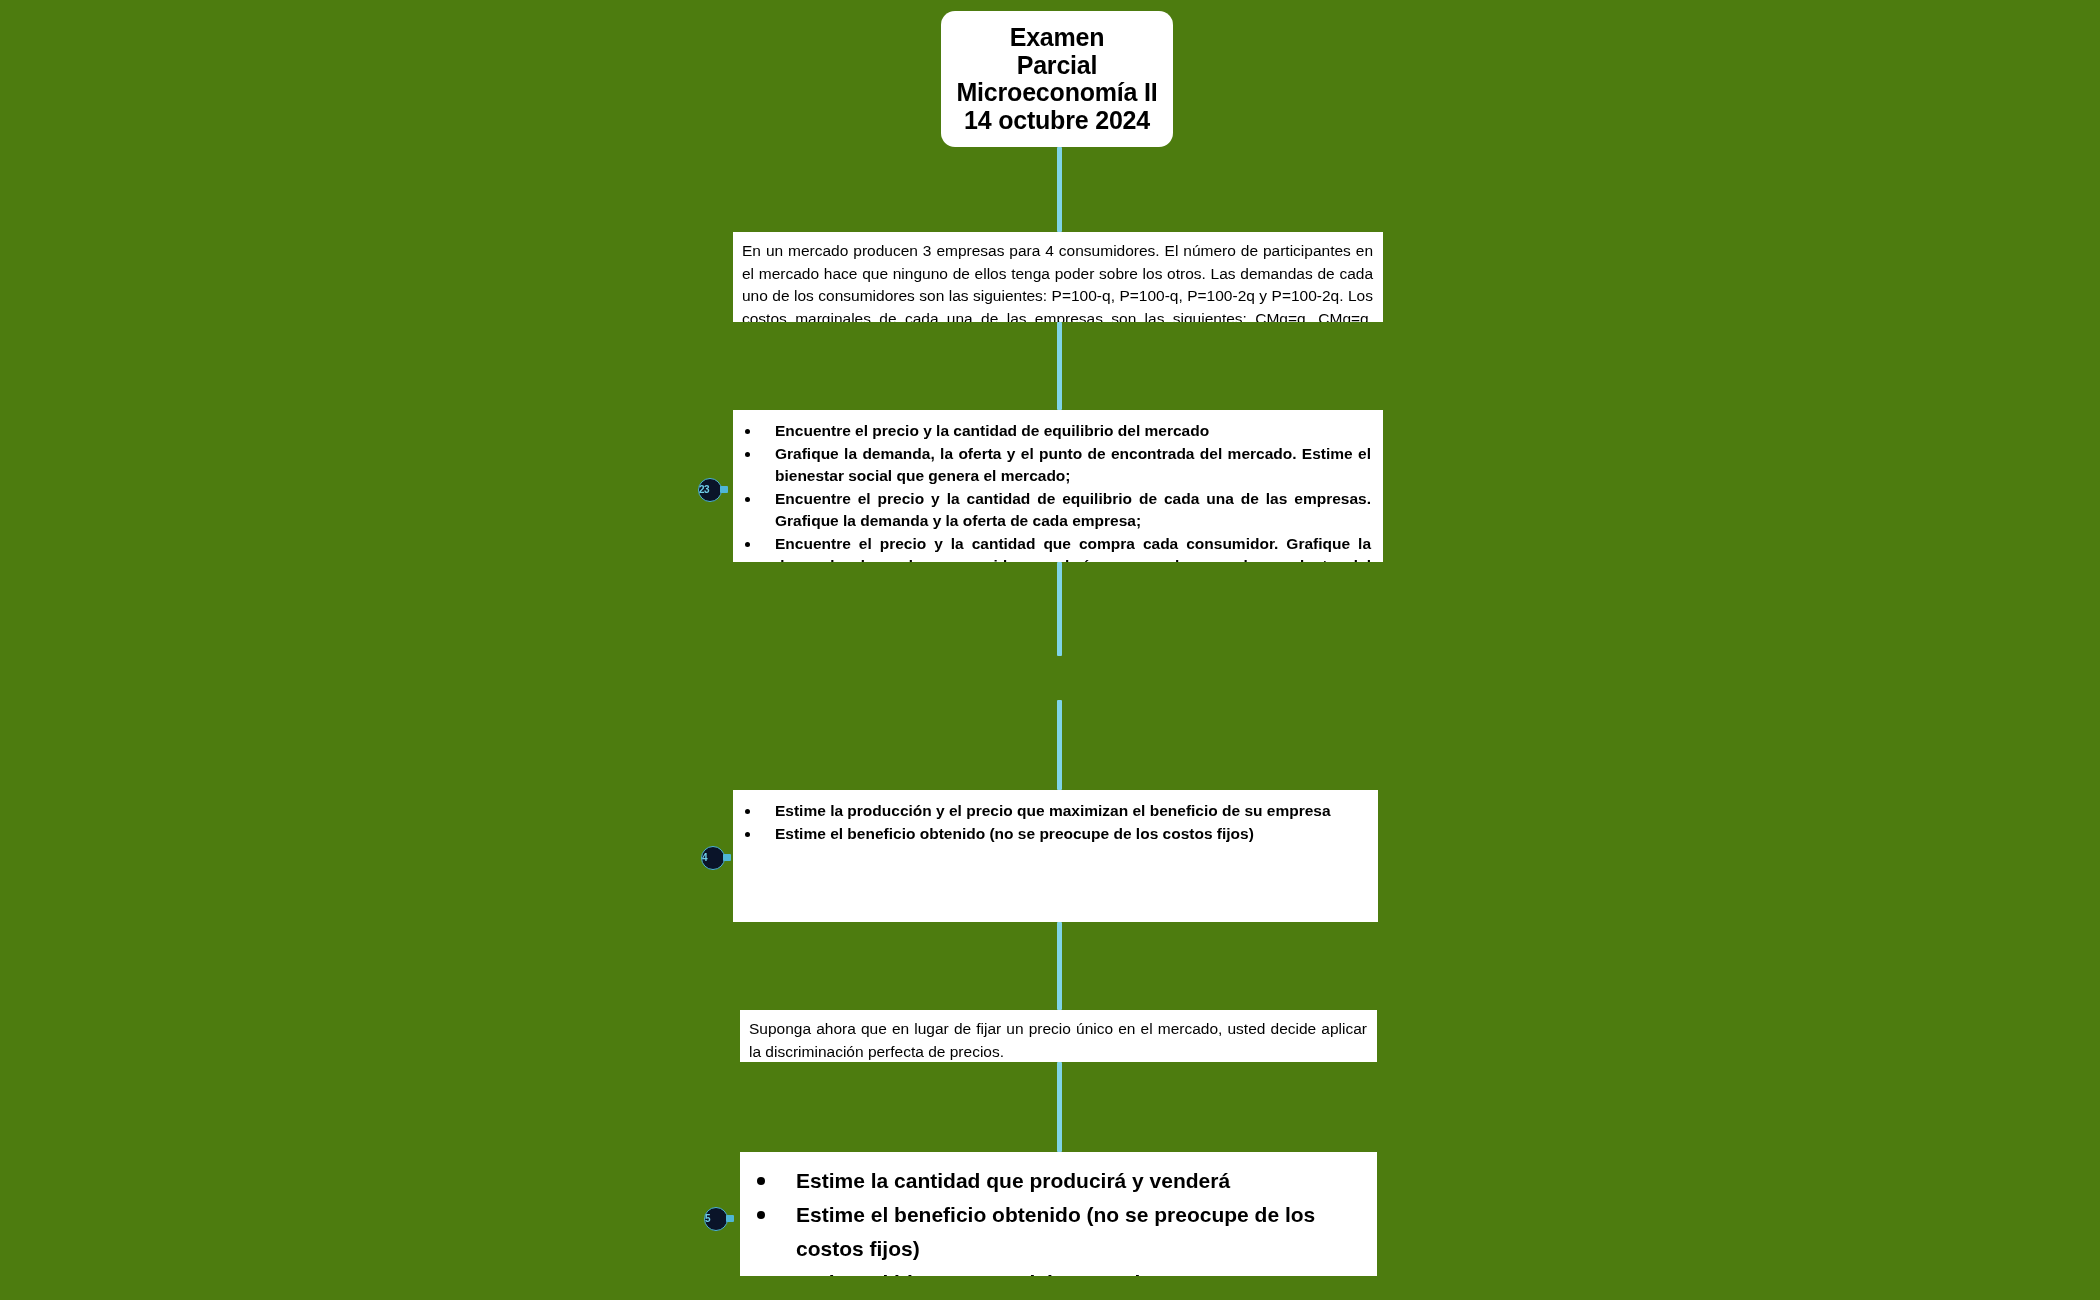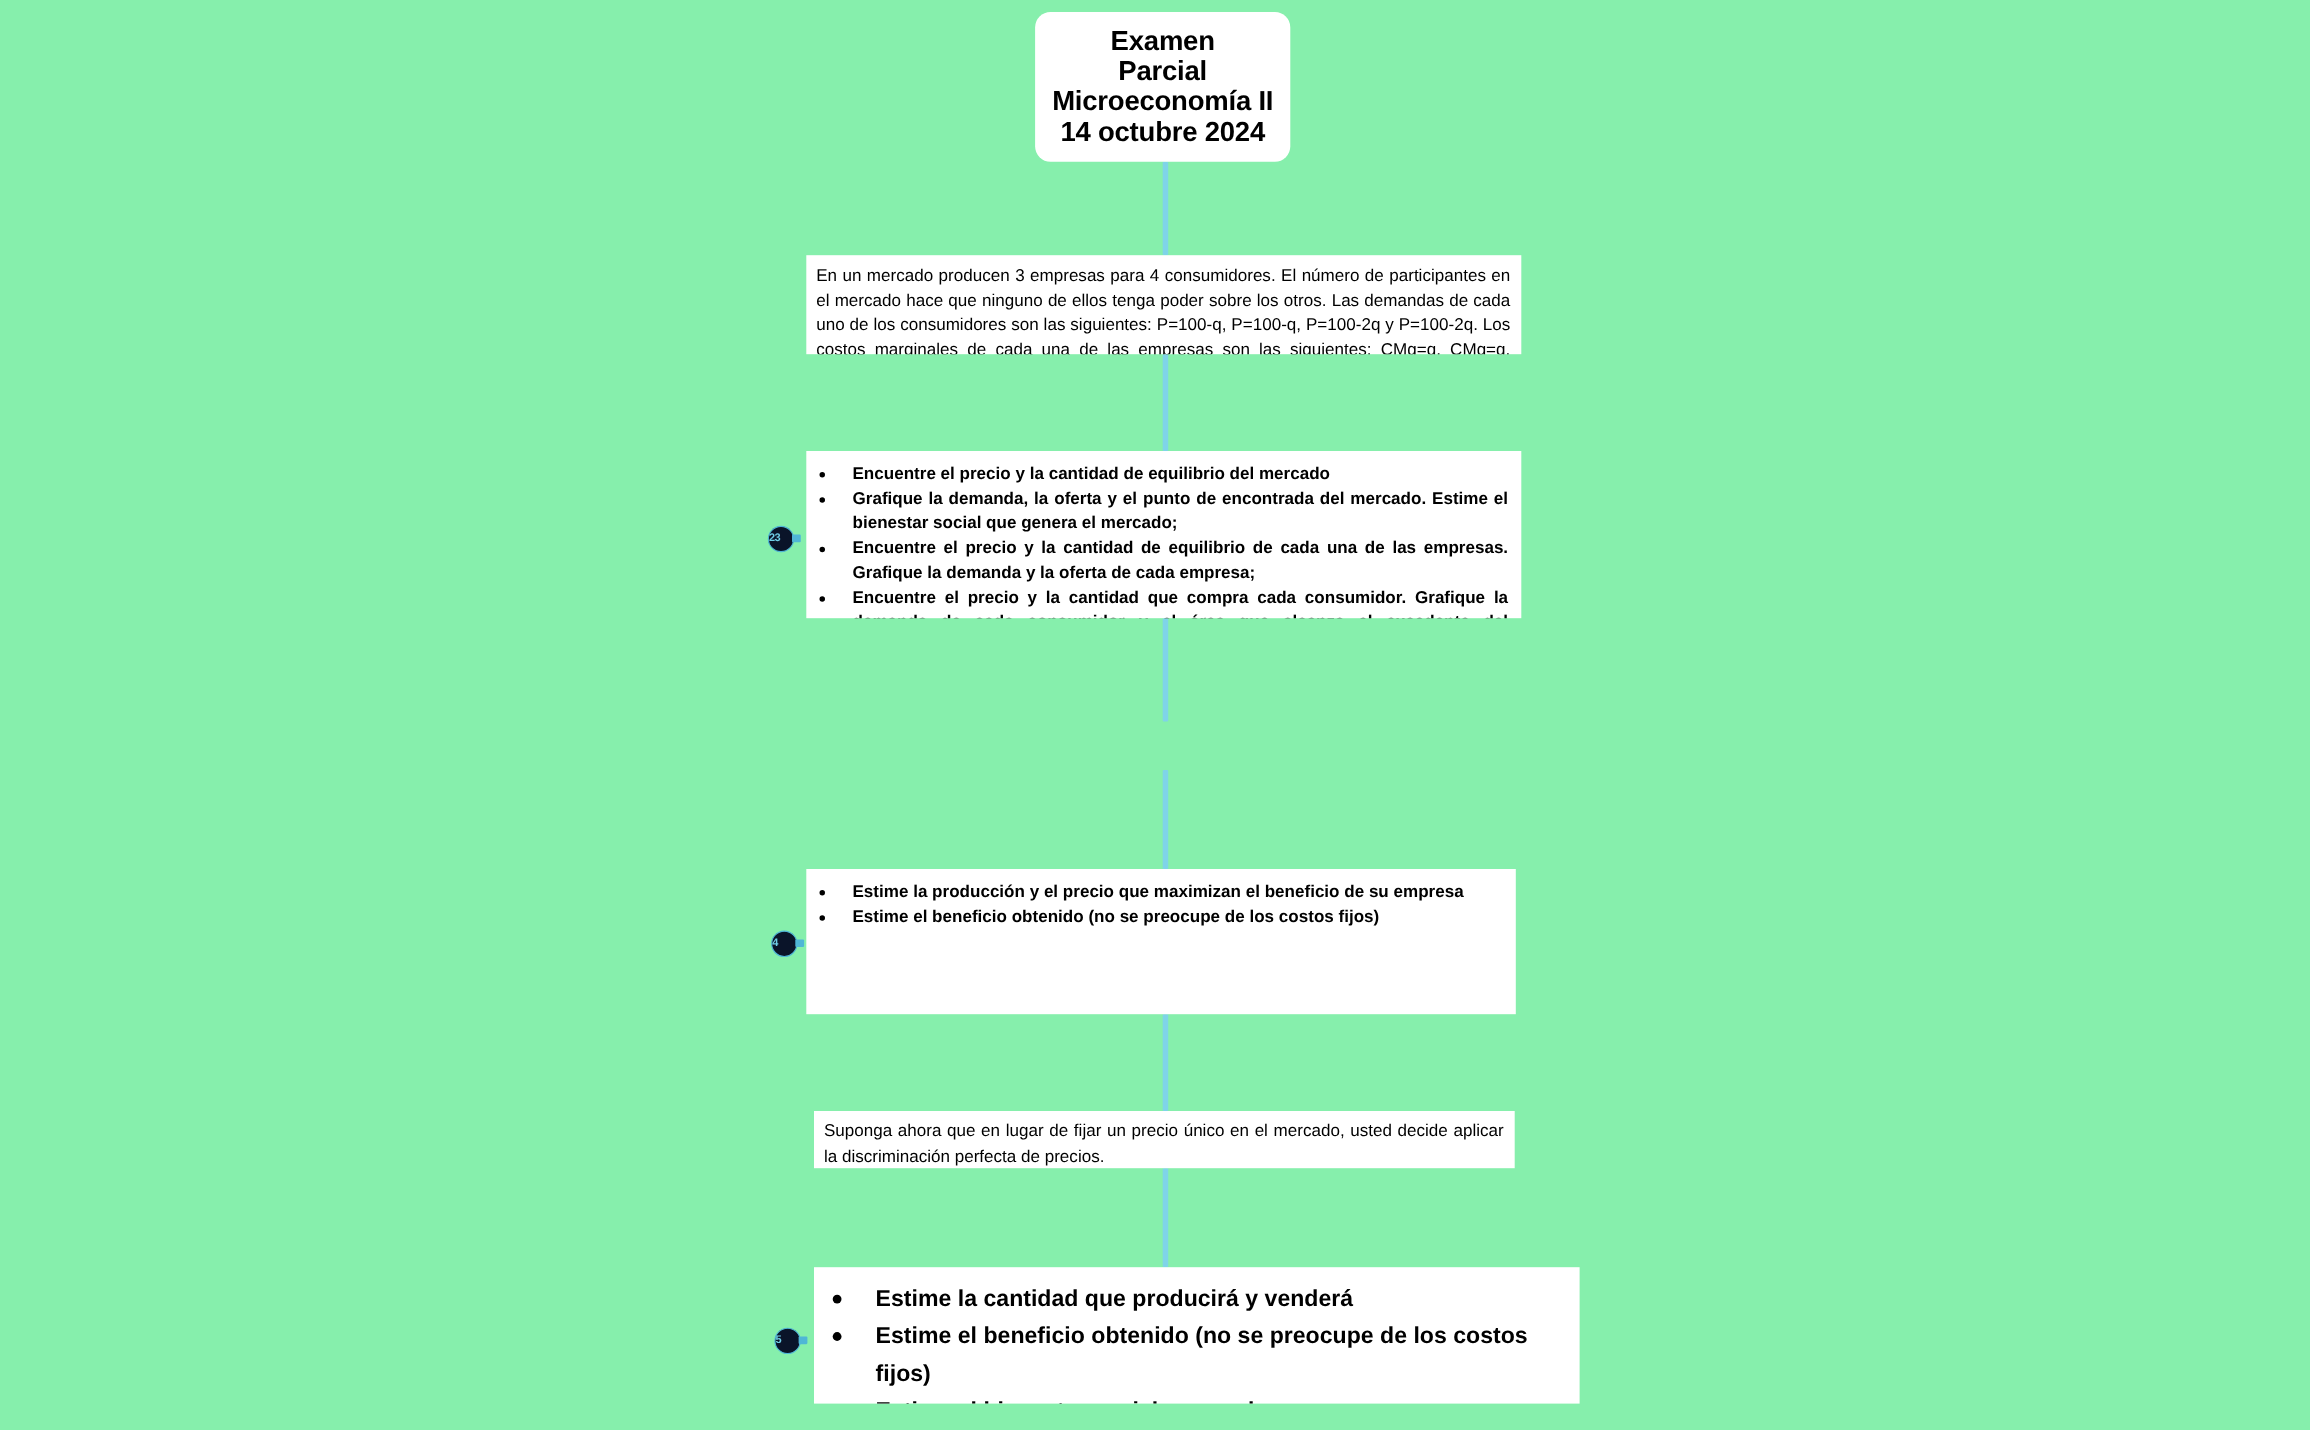"Examen" #canvas { background: #86efac -> #4d7c0f }
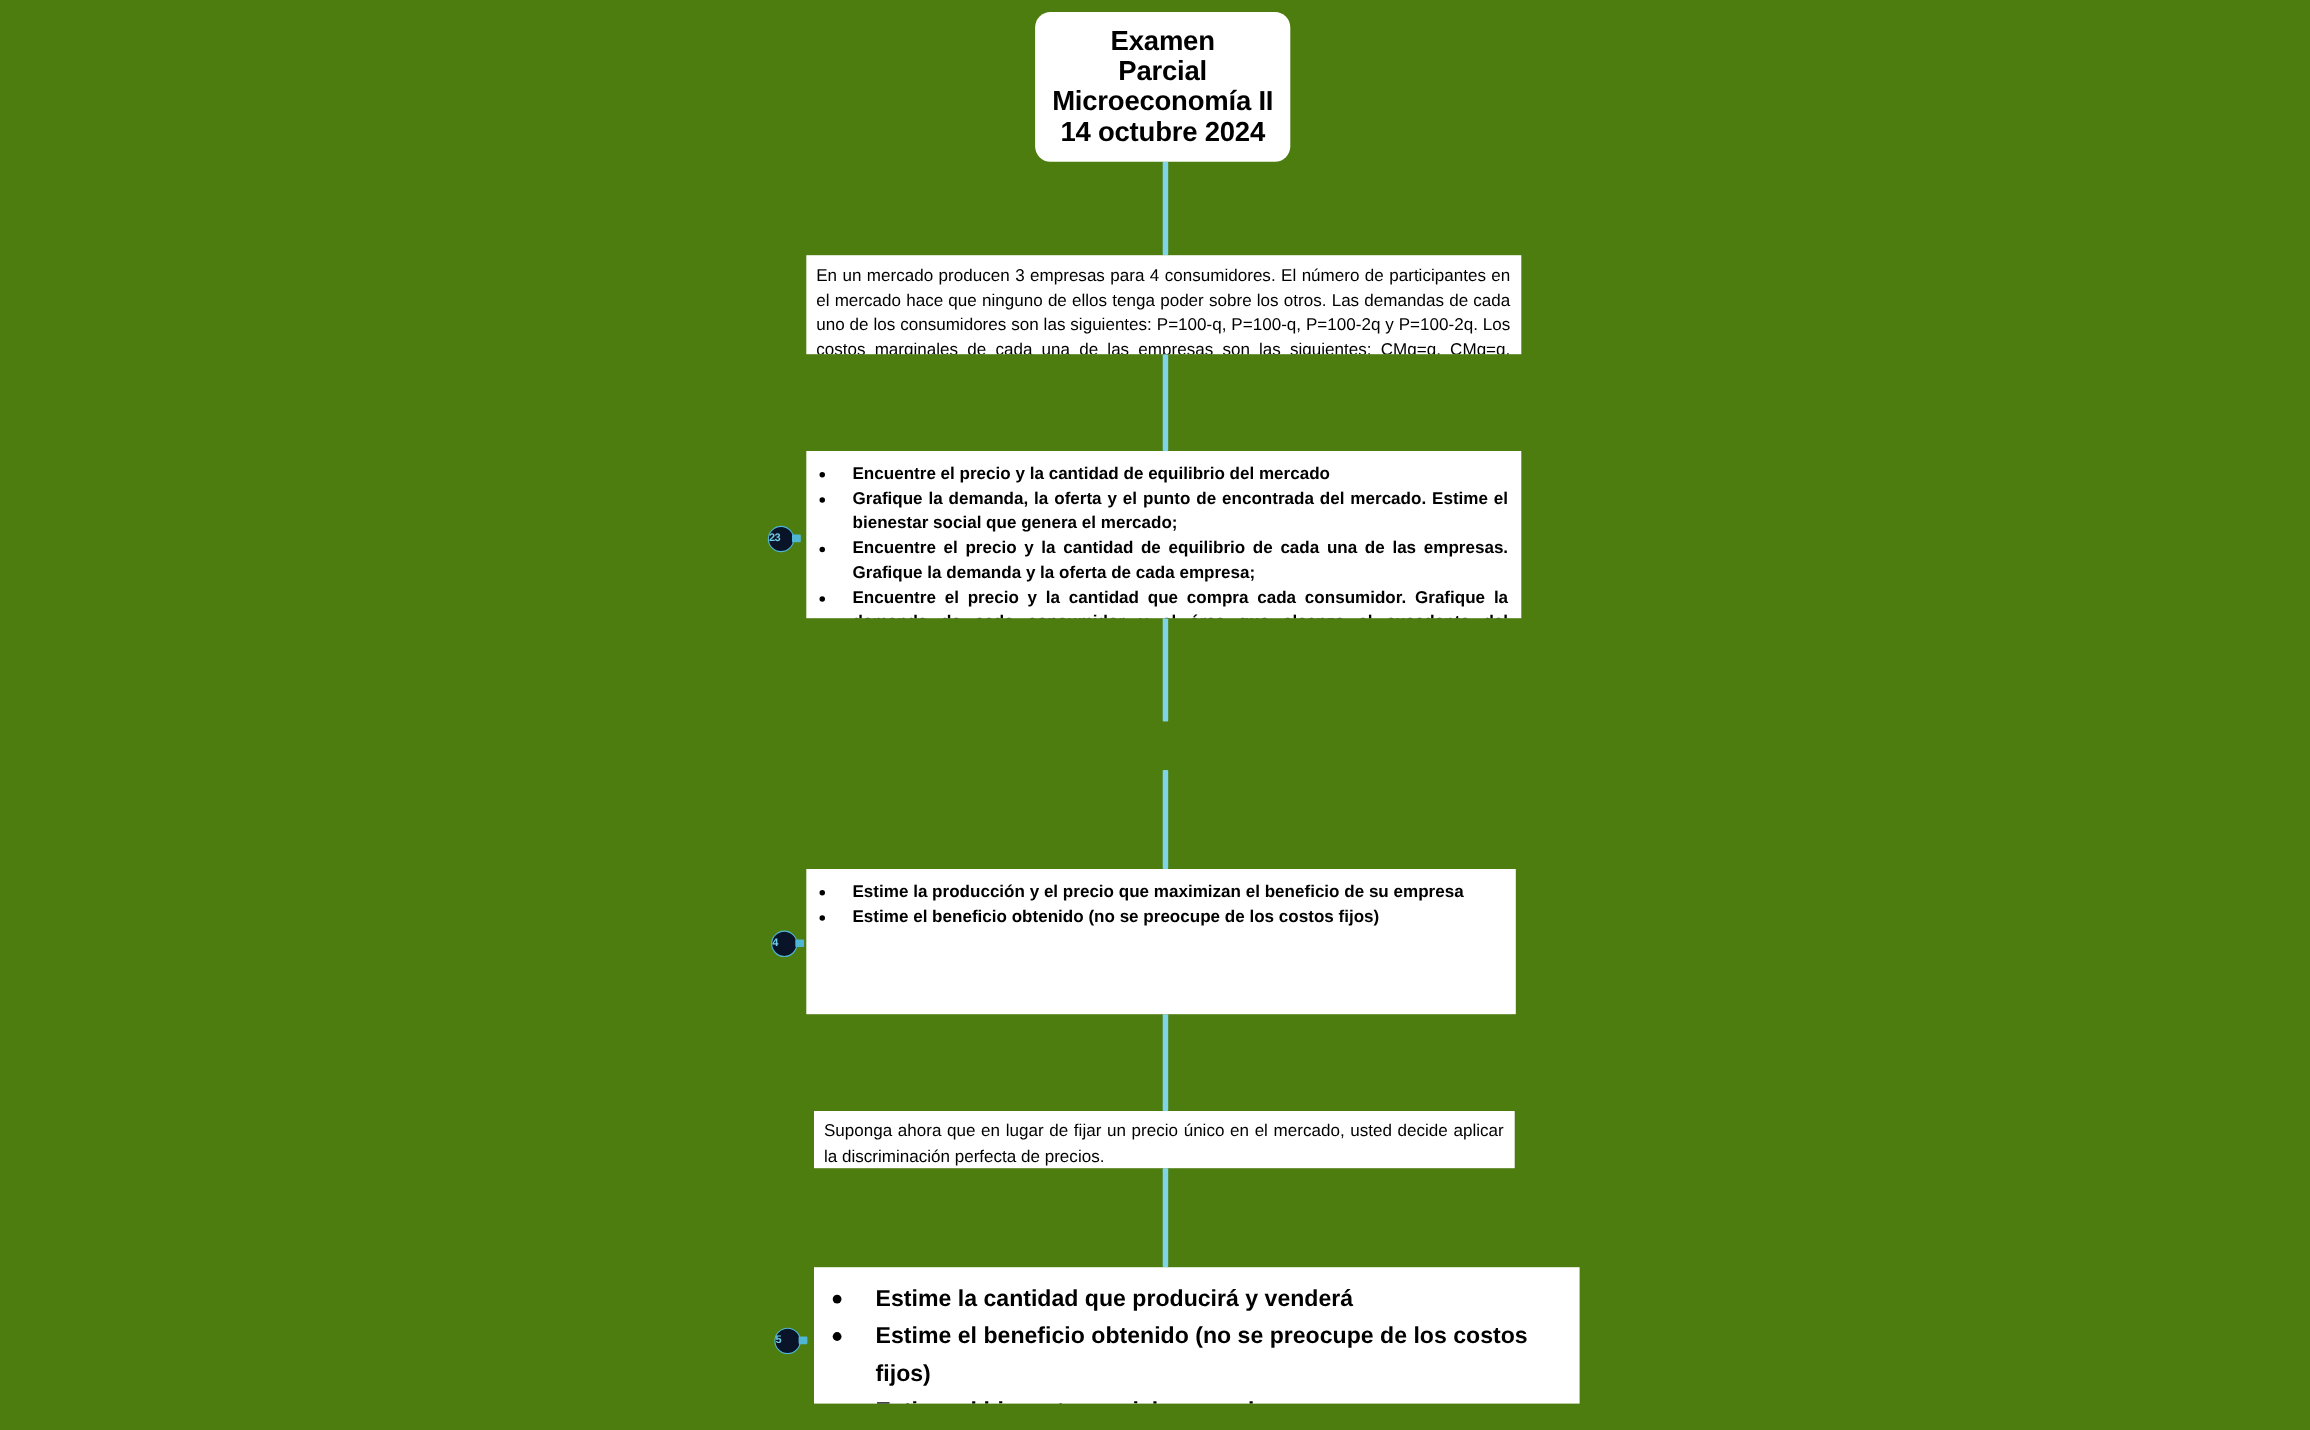"Estime la cantidad que producirá" div.node { width: 696px -> 637px }
